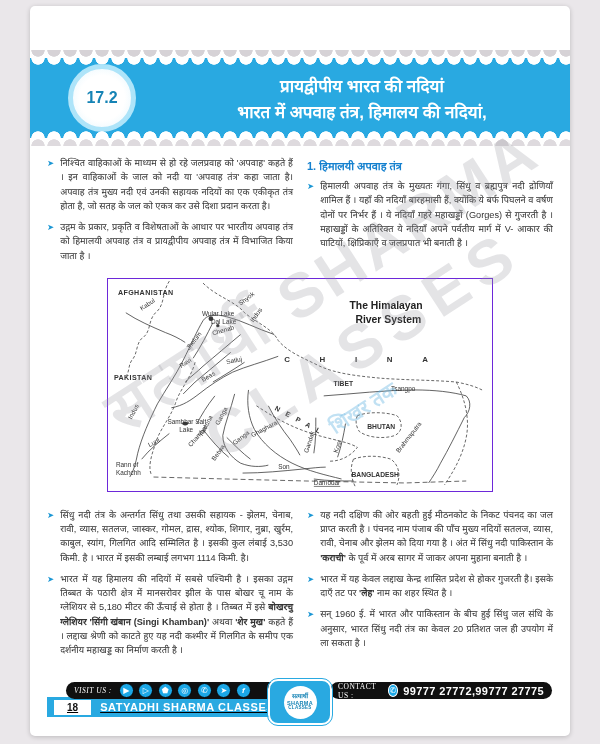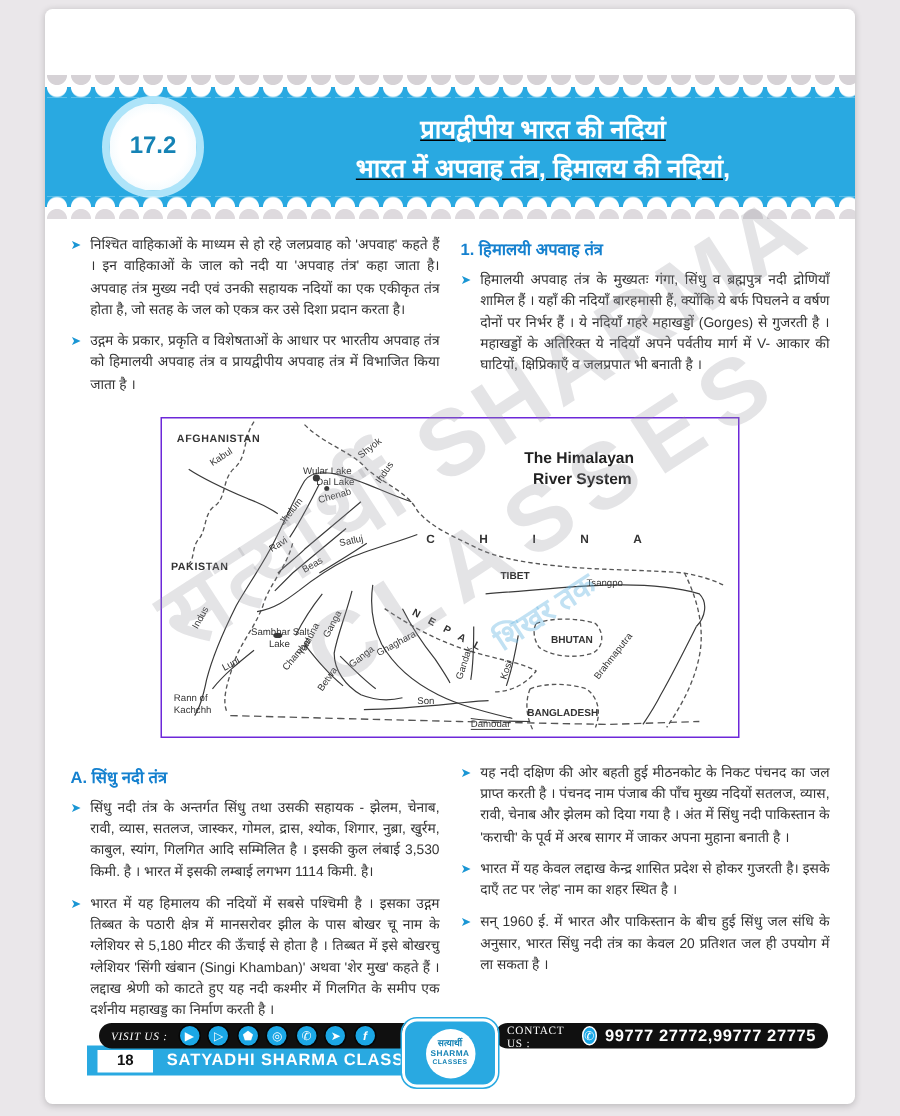"17.2" .hdr { text-decoration: underline -> none }
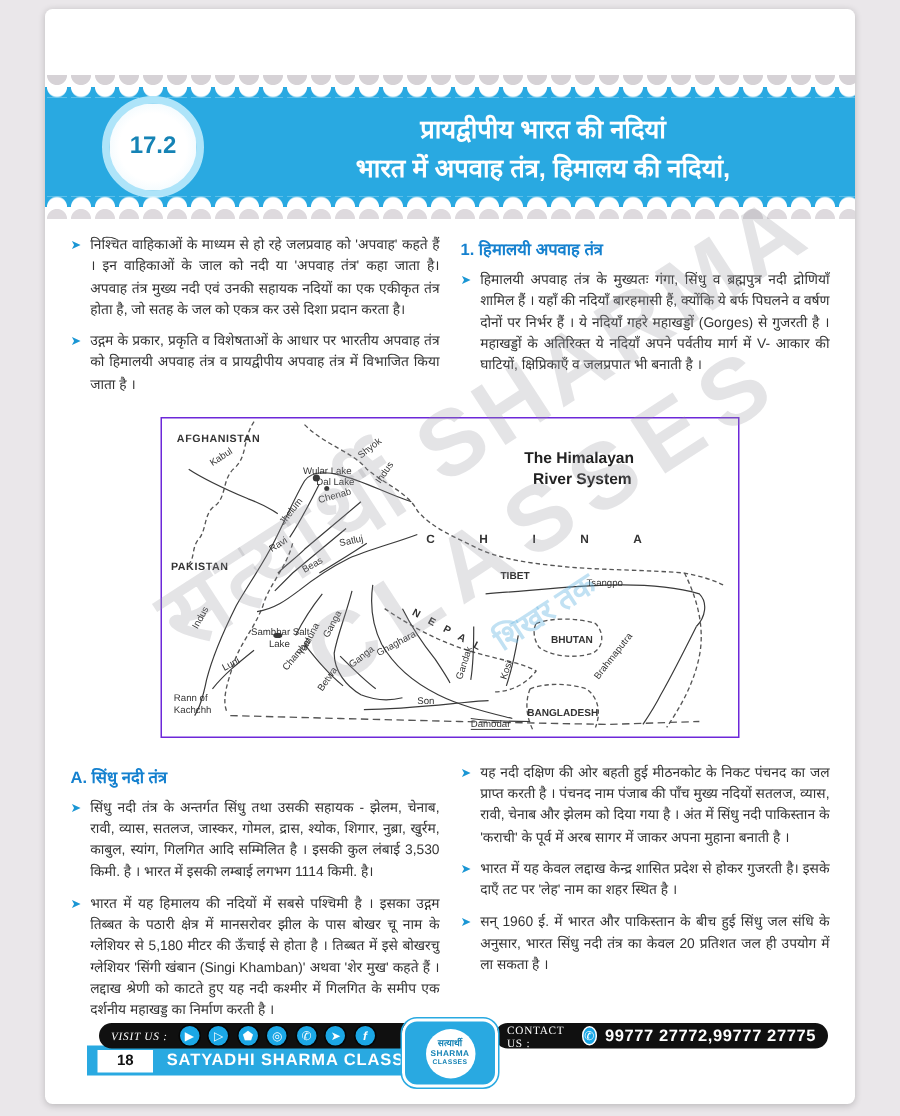"A. सिंधु नदी तंत्र" h3.sec-h { html: <h3>A. सिंधु नदी तंत्र</h3> -> none }
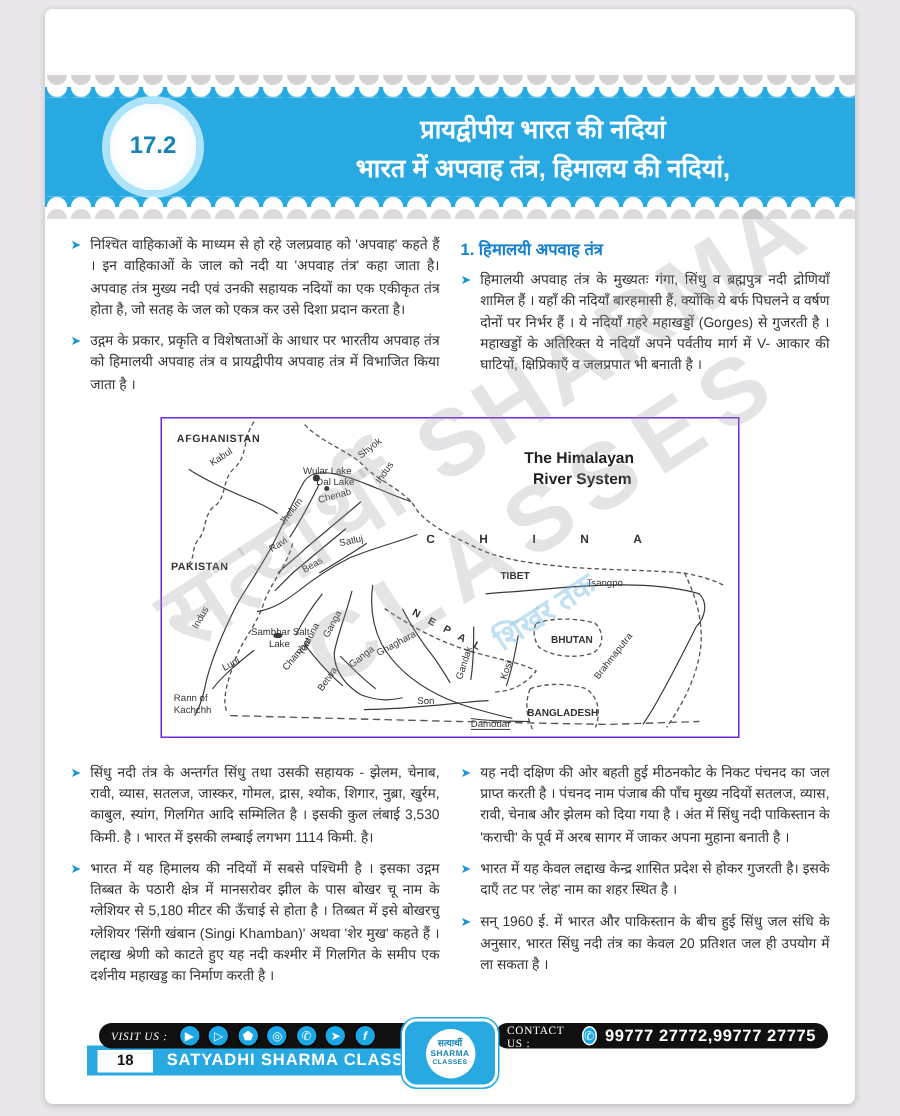"'कराची'" .btext .bold { font-weight: normal -> bold }
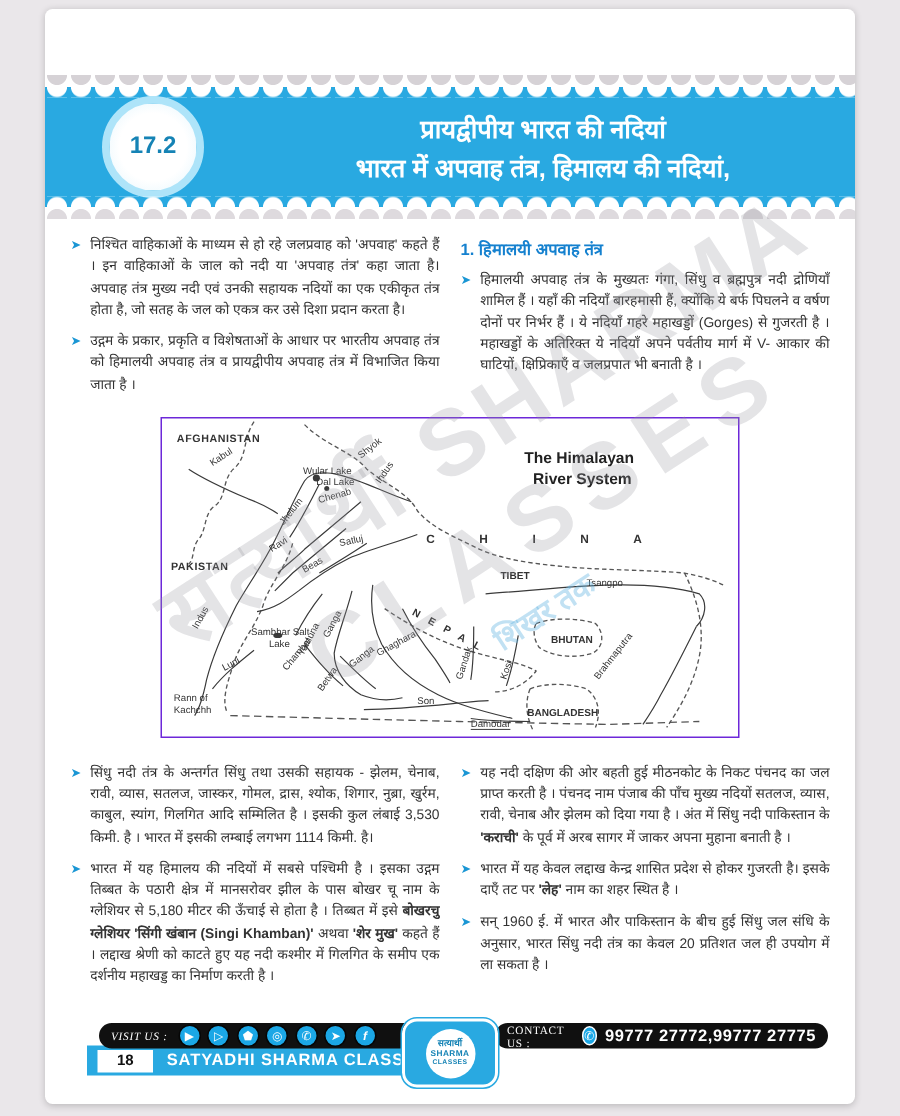"18" .blue-left { left: 12px -> 1px; text-decoration: none -> underline }
